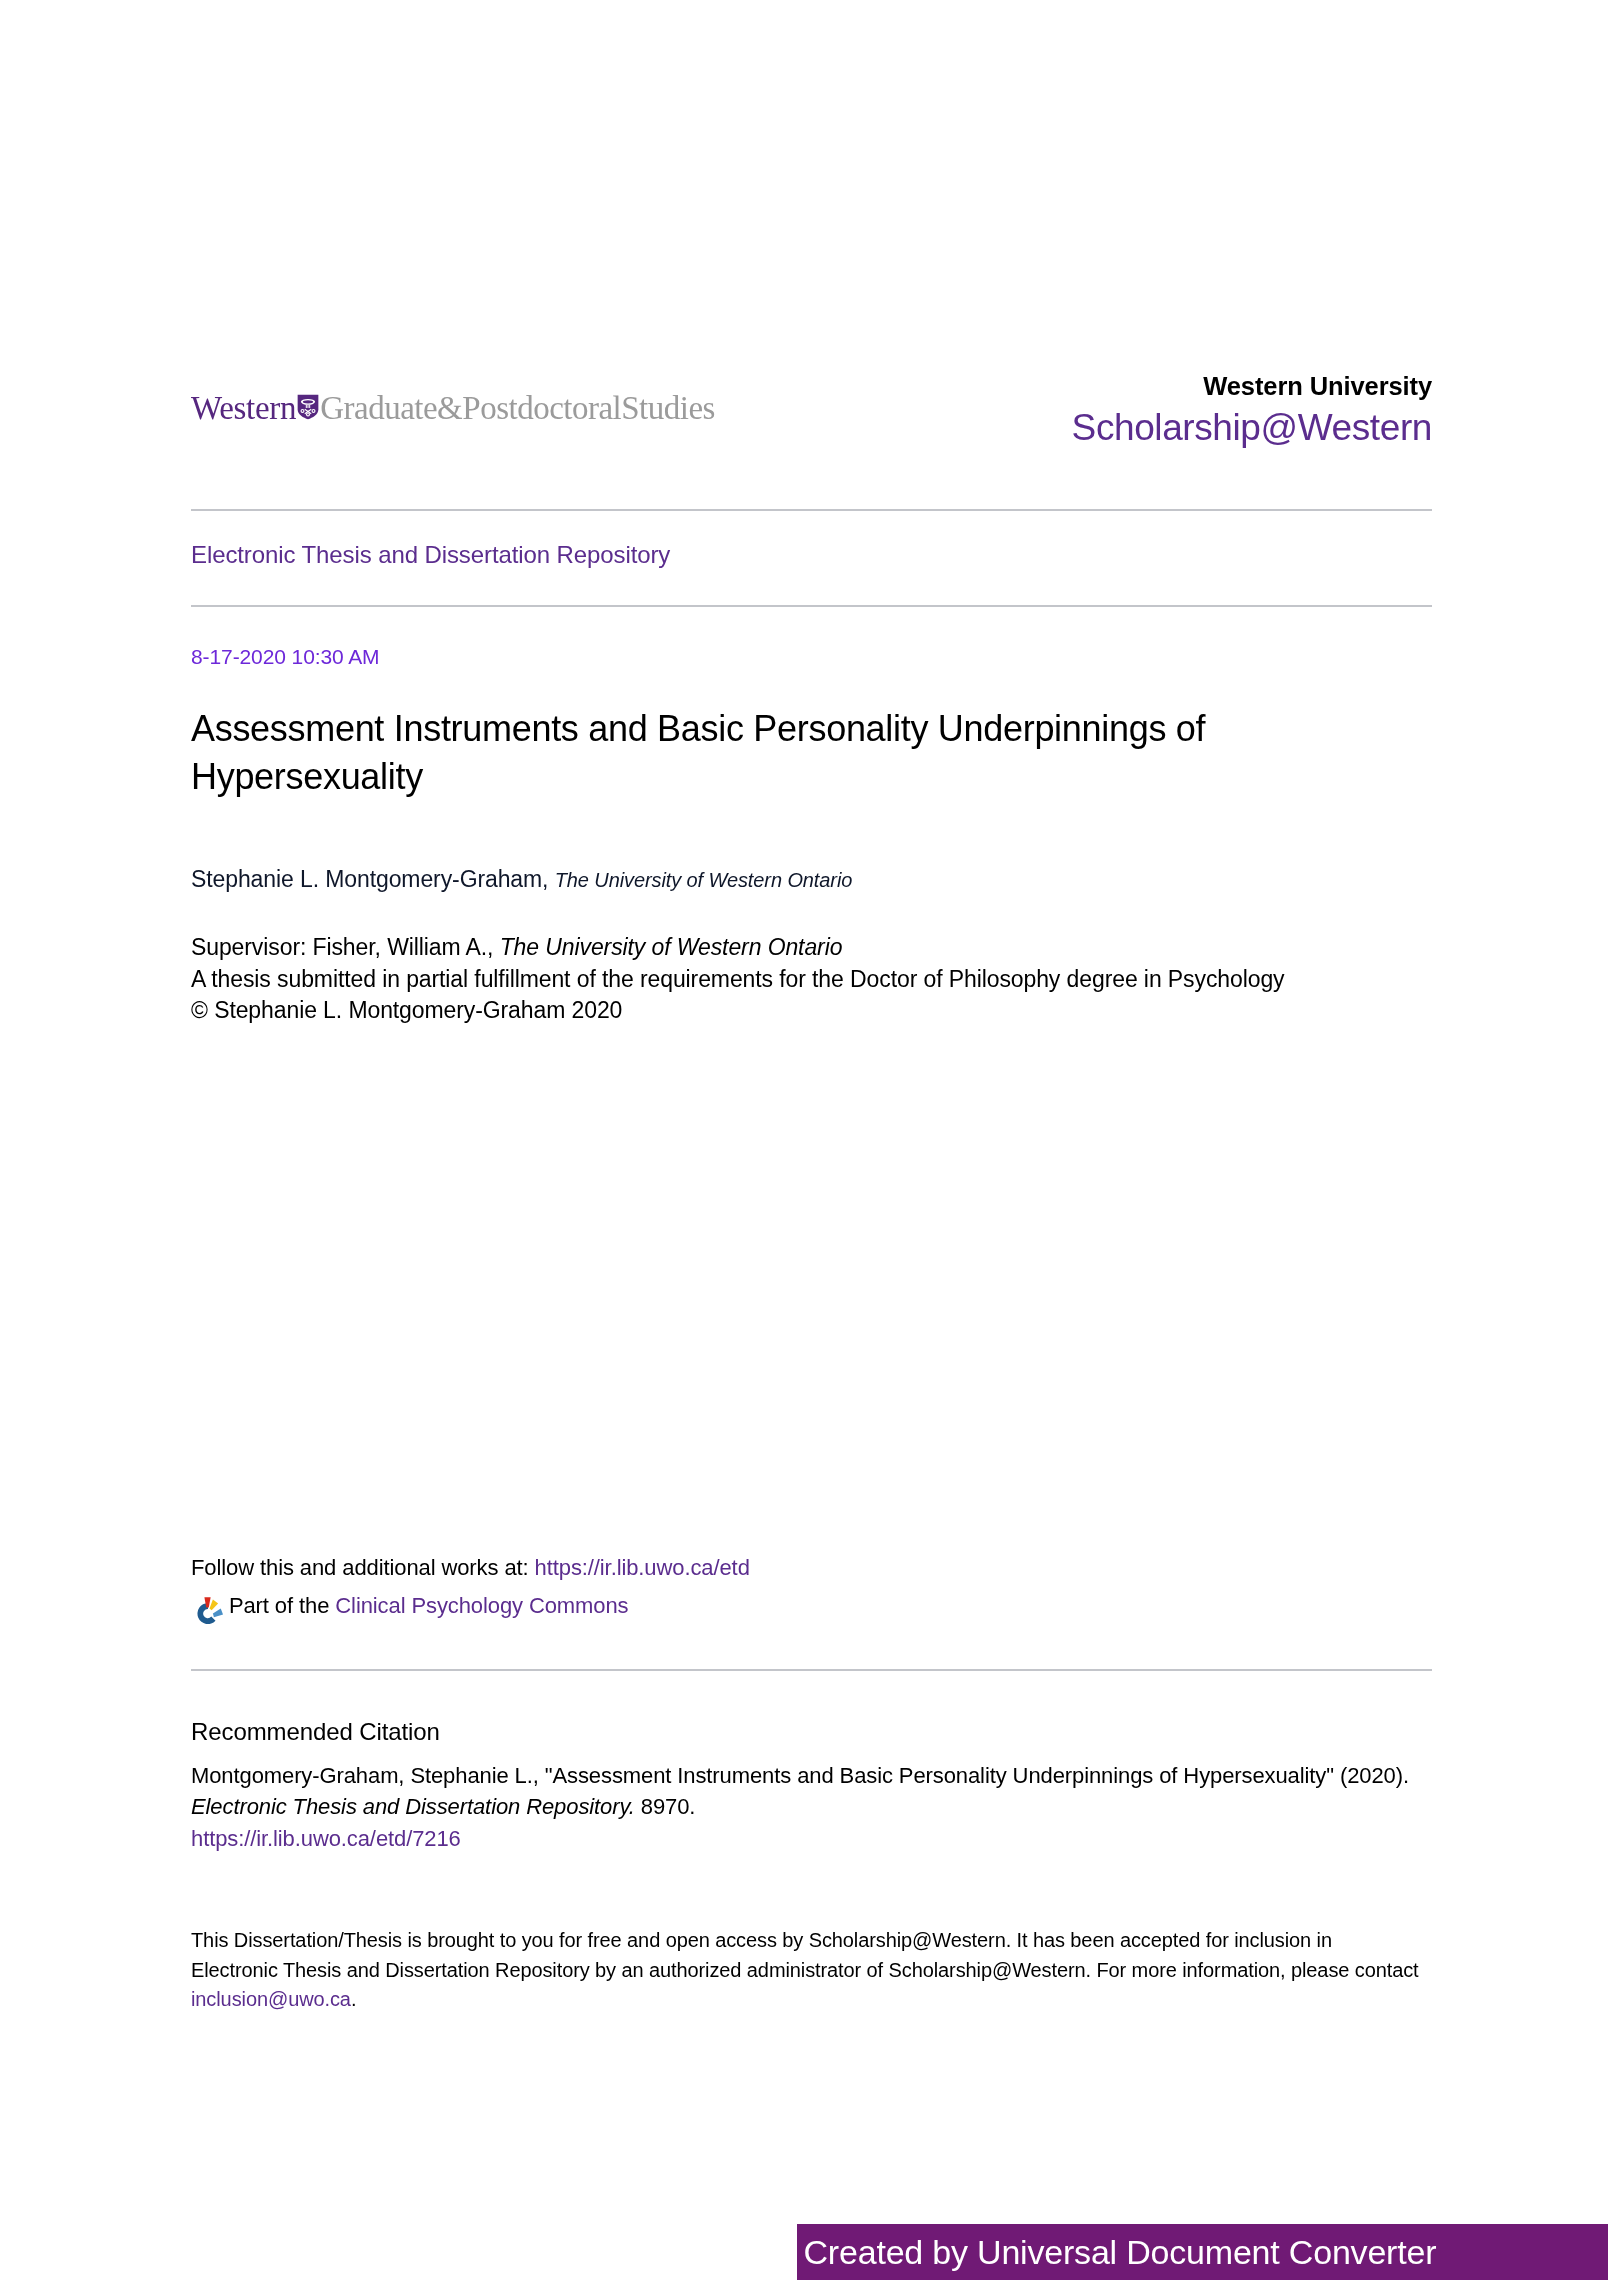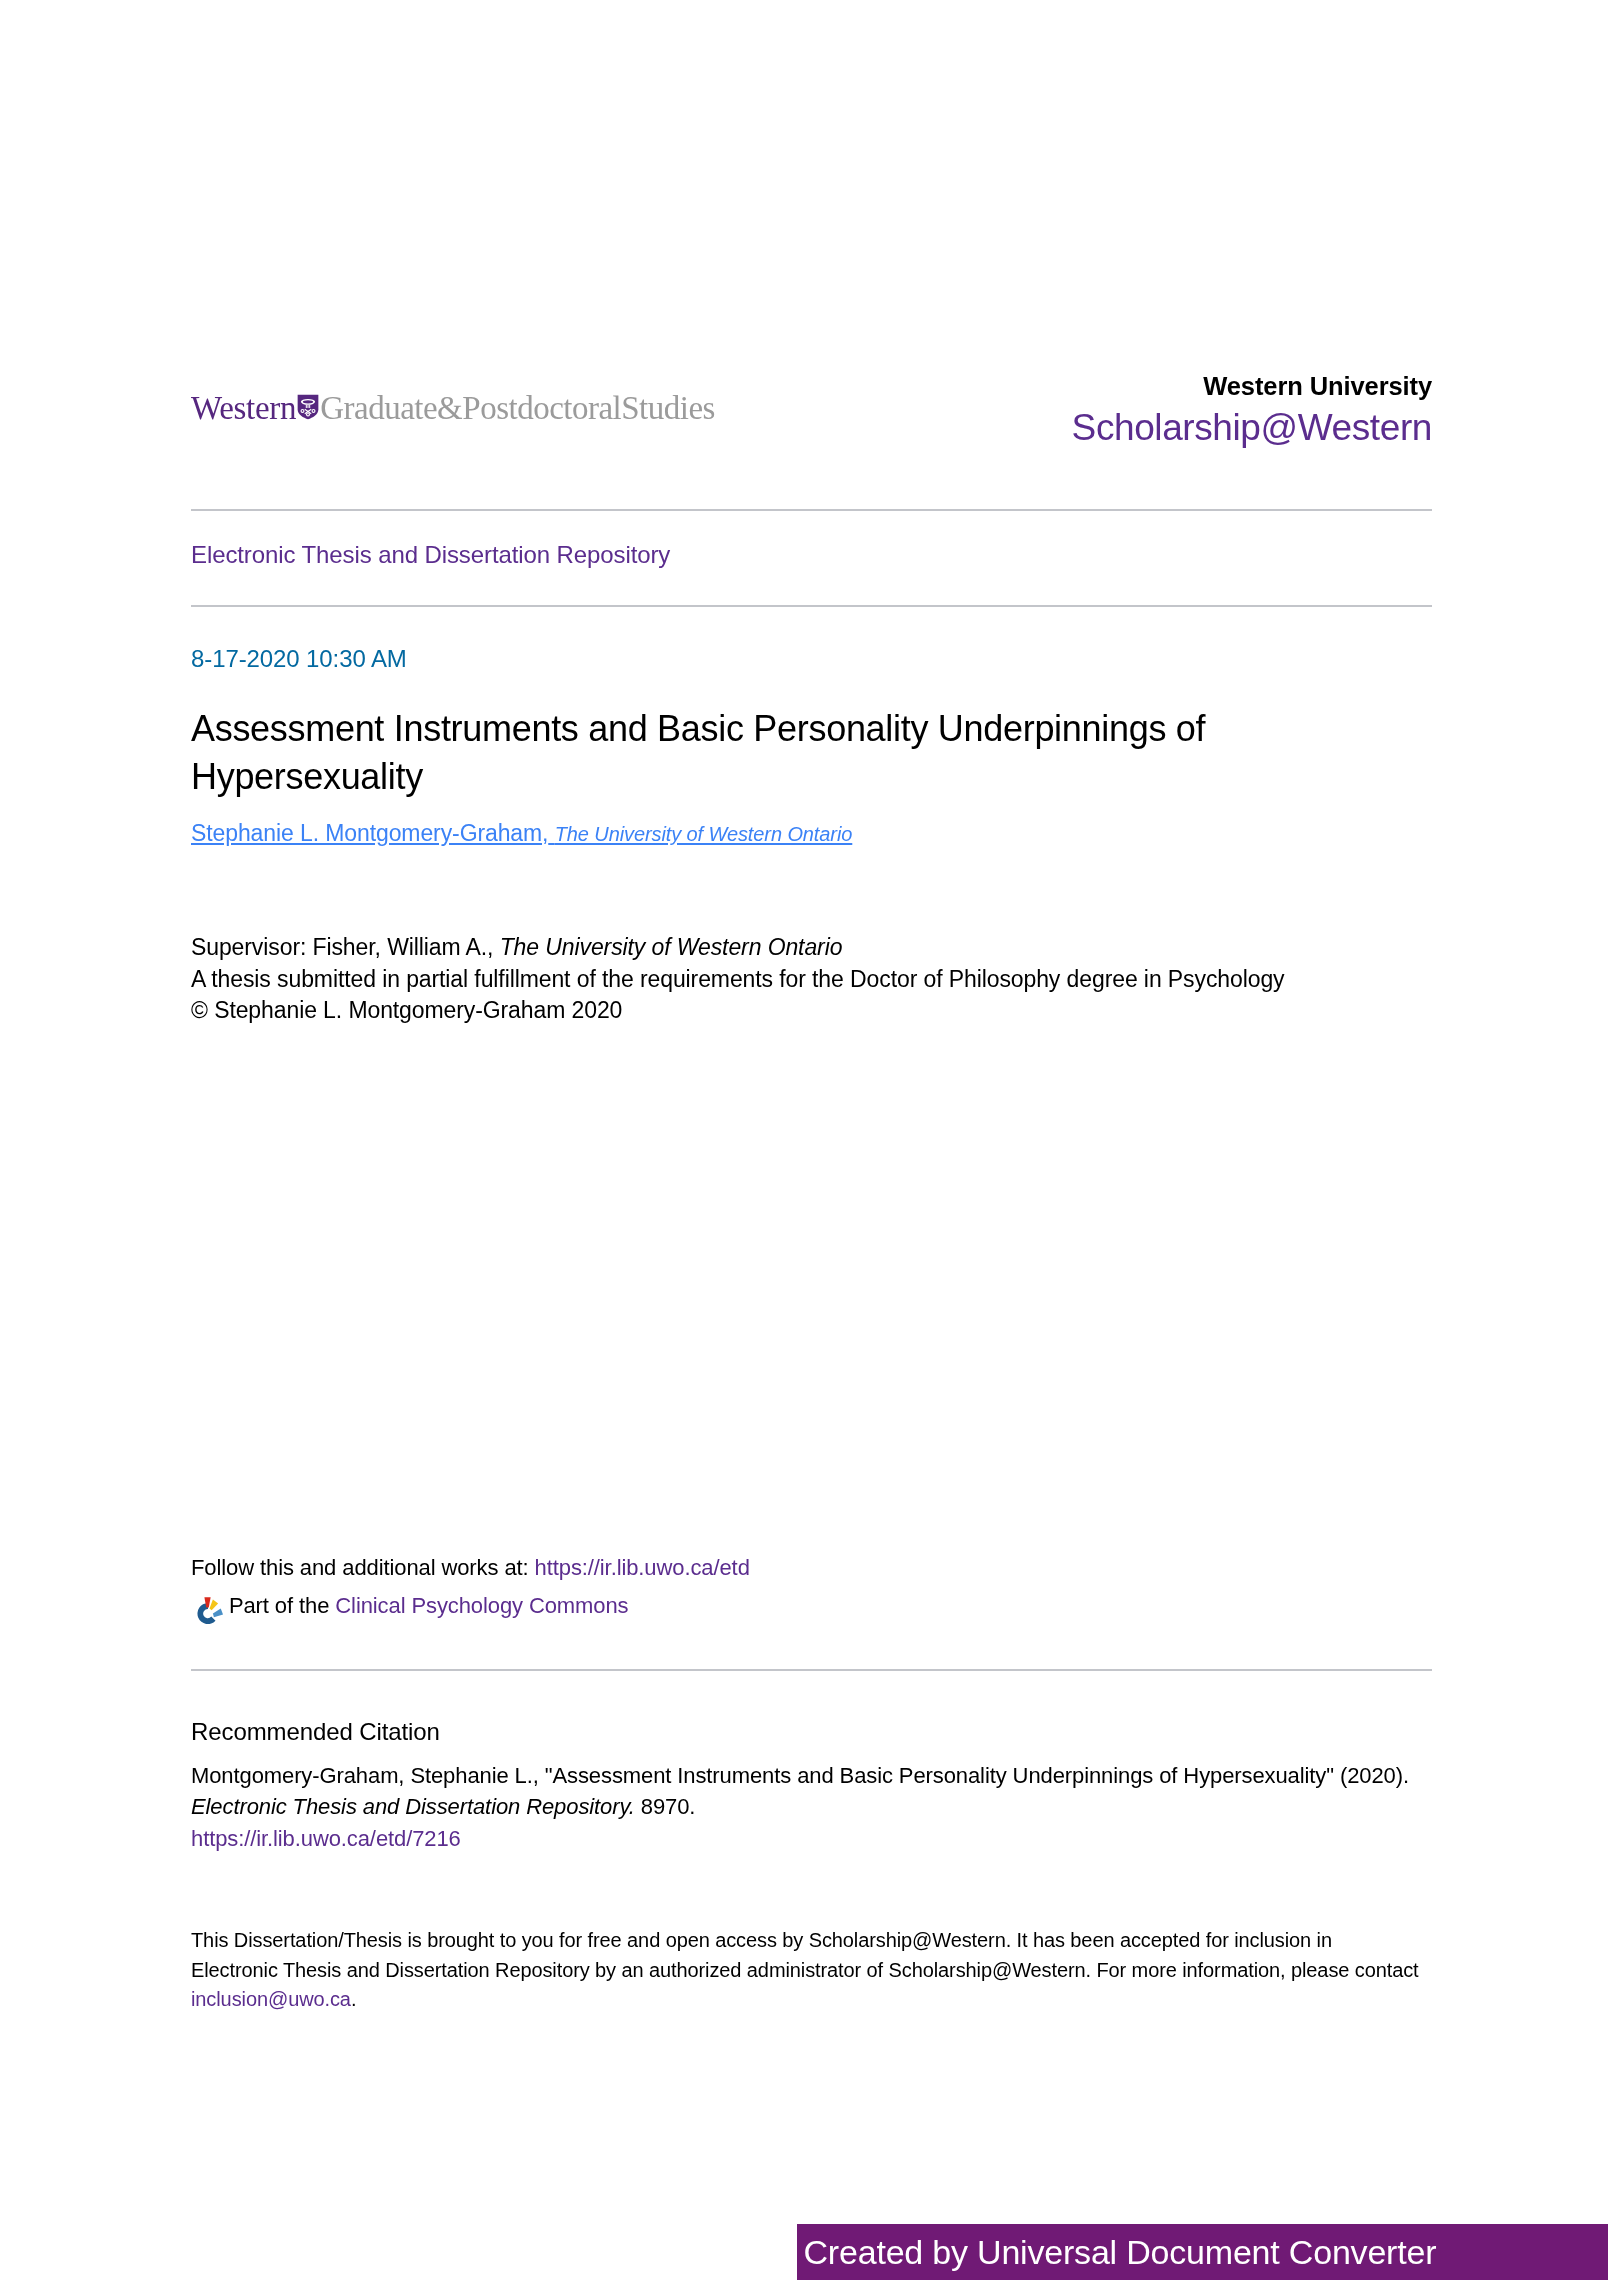"8-17-2020 10:30 AM" .doc-date { color: #0369a1 -> #6d28d9; font-size: 24px -> 21px }
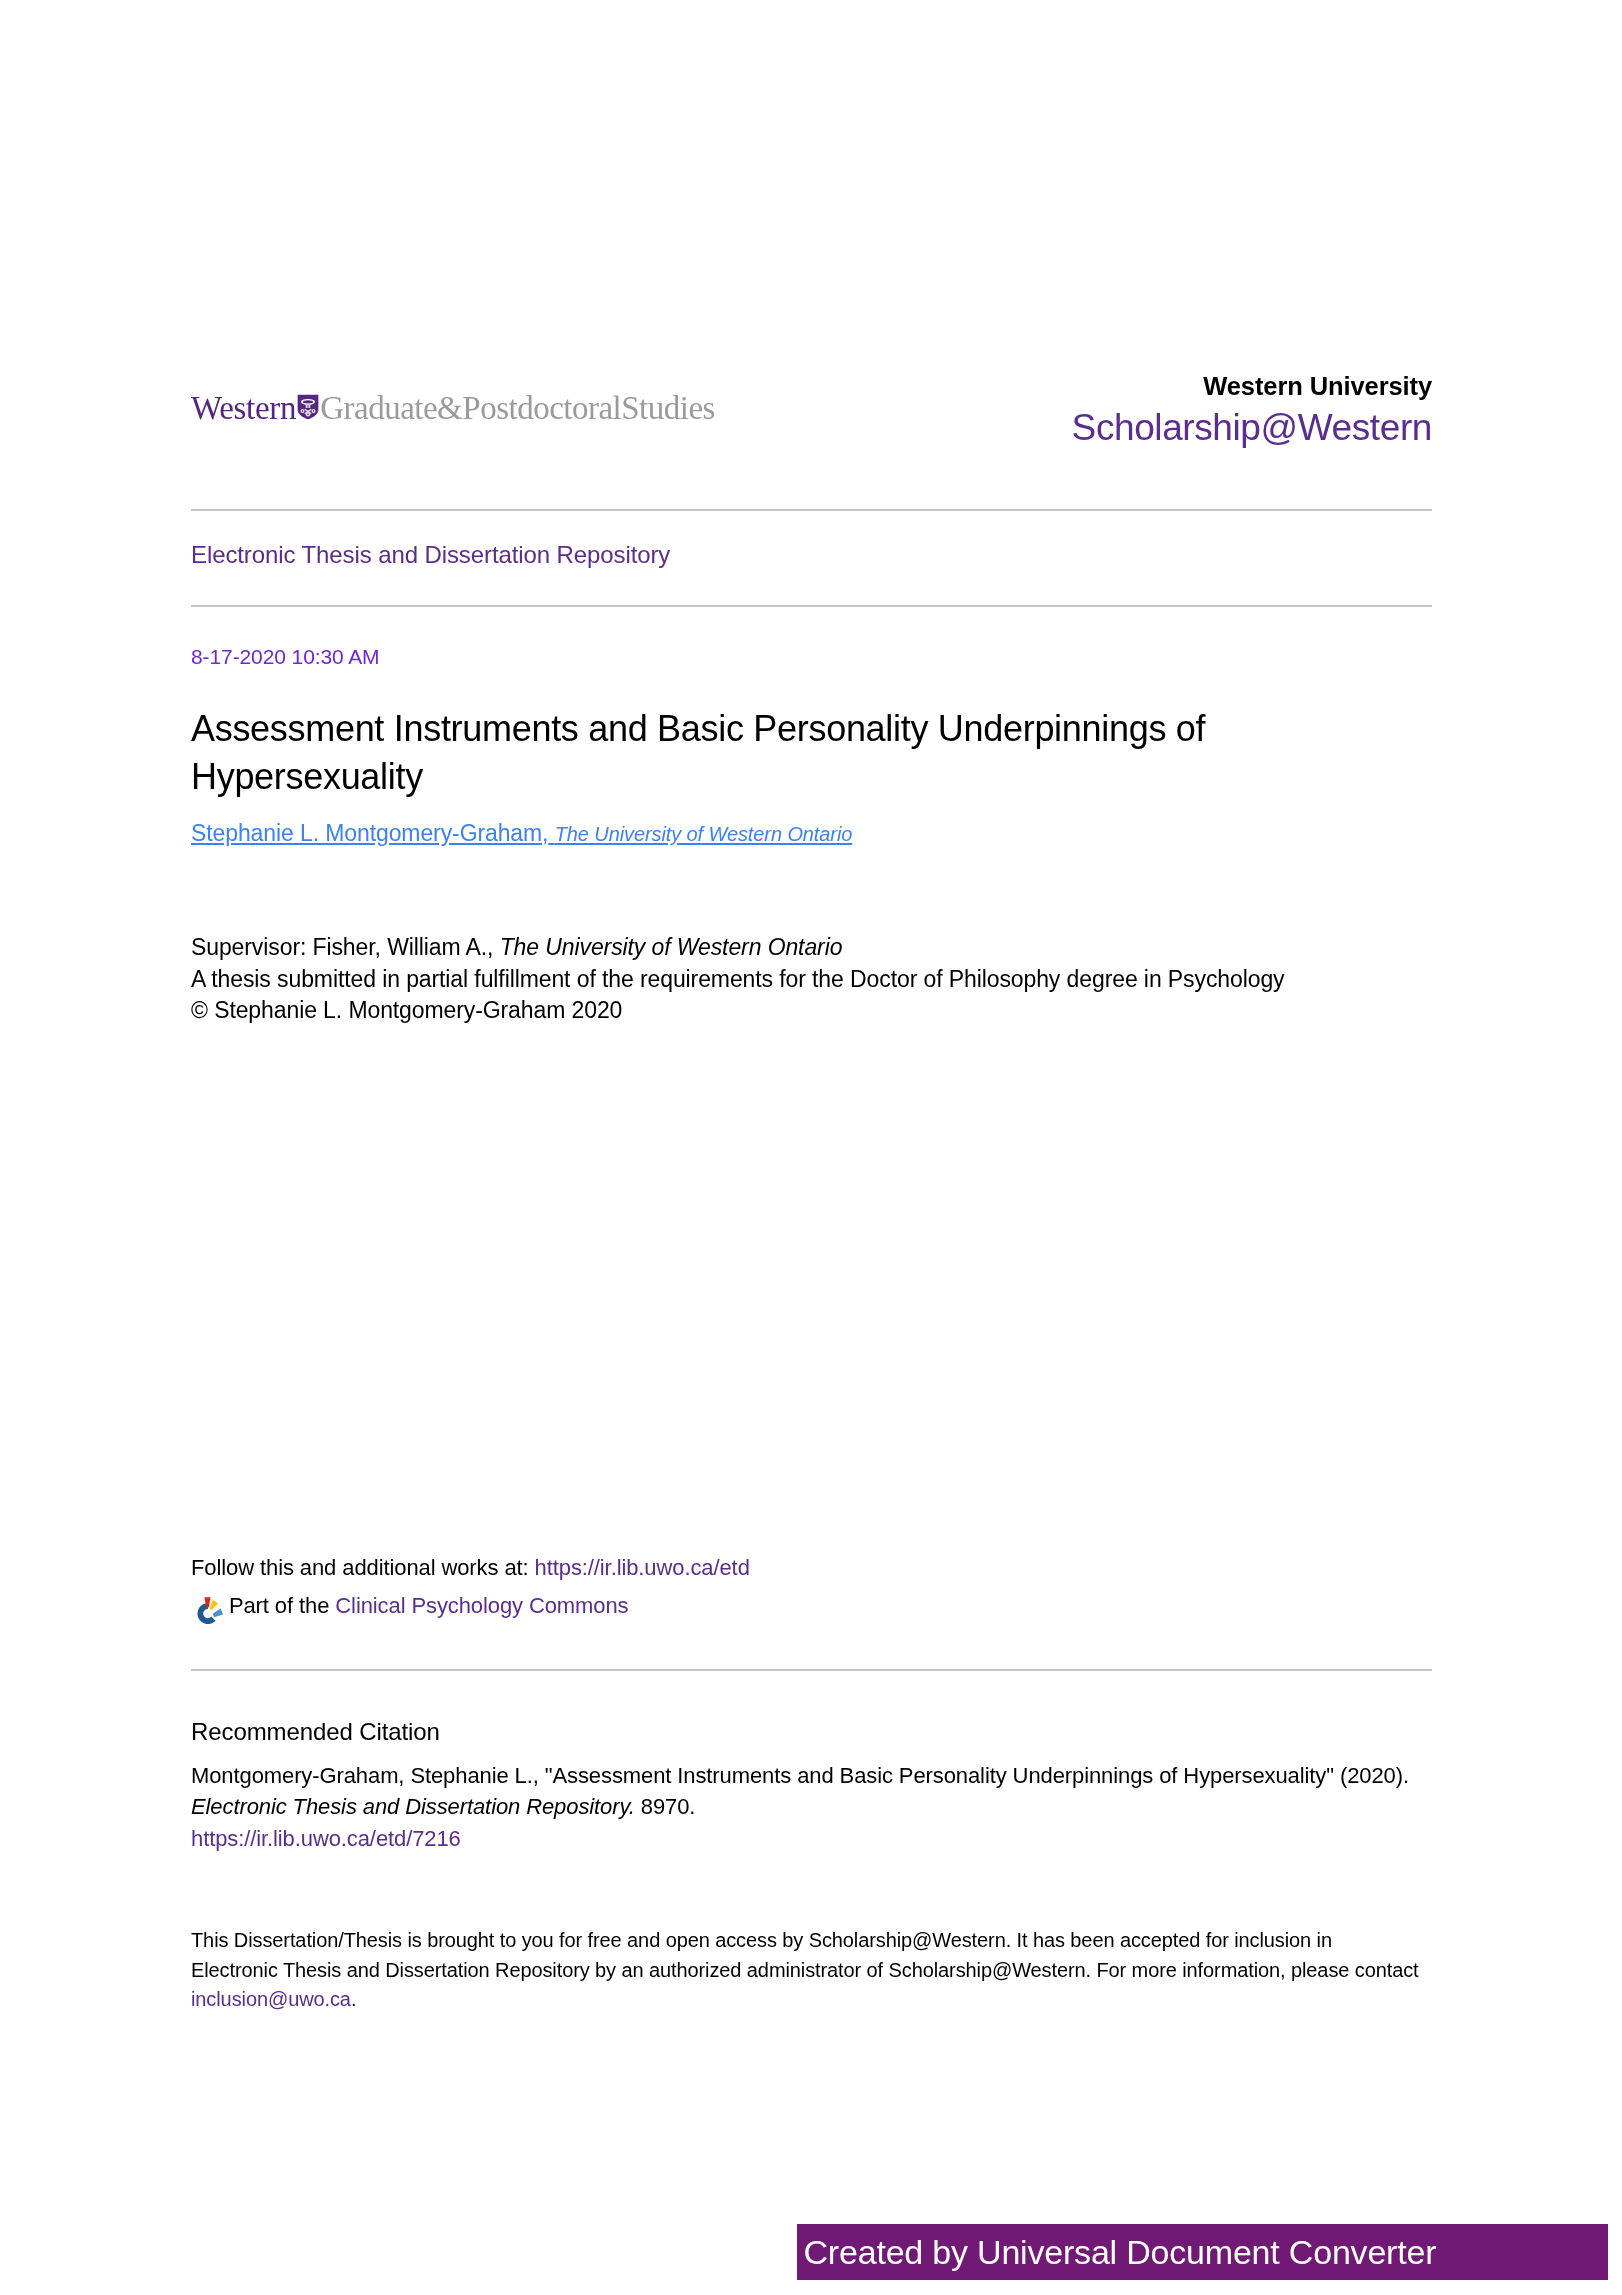"Stephanie L. Montgomery-Graham, The" .author-line { color: #3b82f6 -> #0f172a; text-decoration: underline -> none; top: 820px -> 866px }
